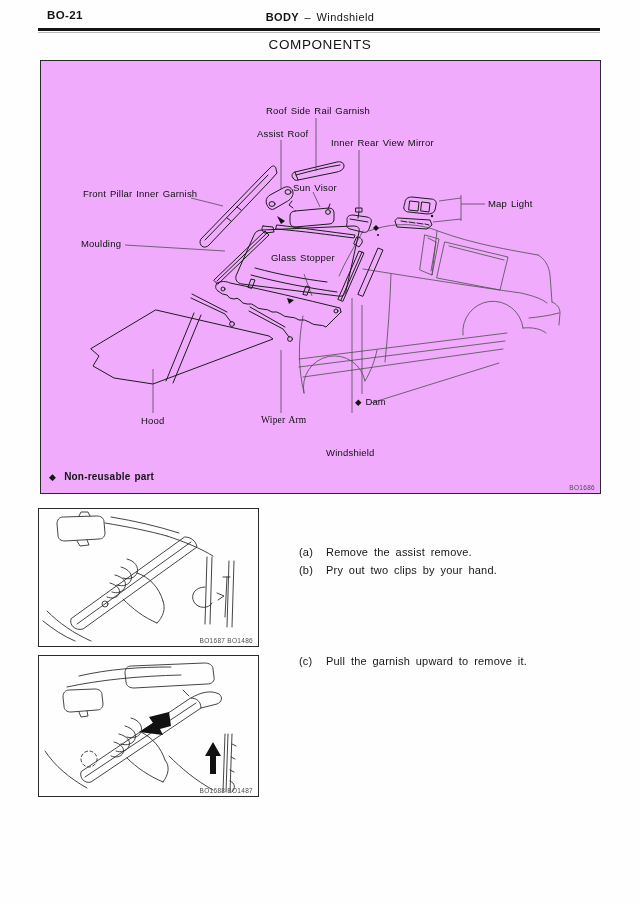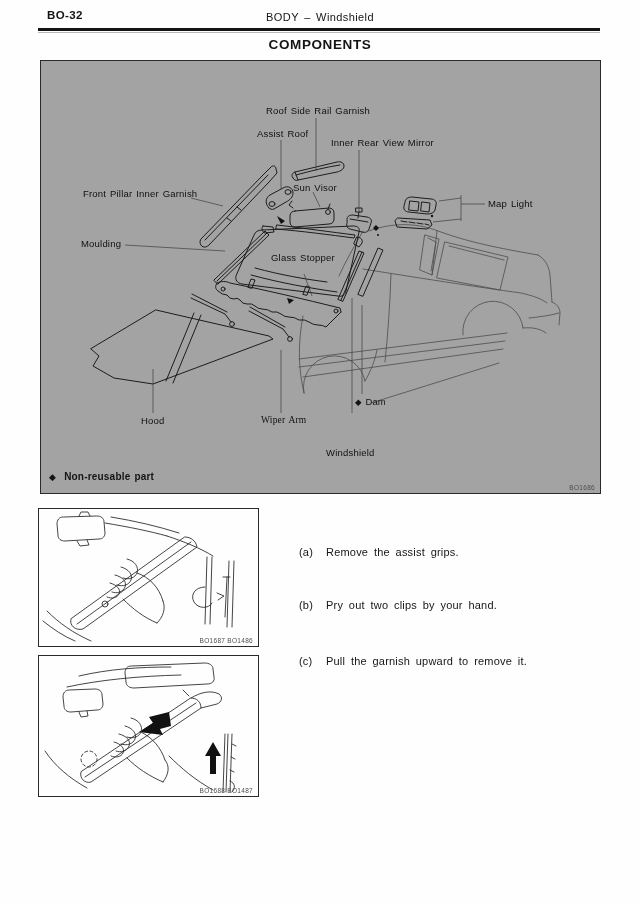"BO-32" span.page-code { text: BO-32 -> BO-21 }
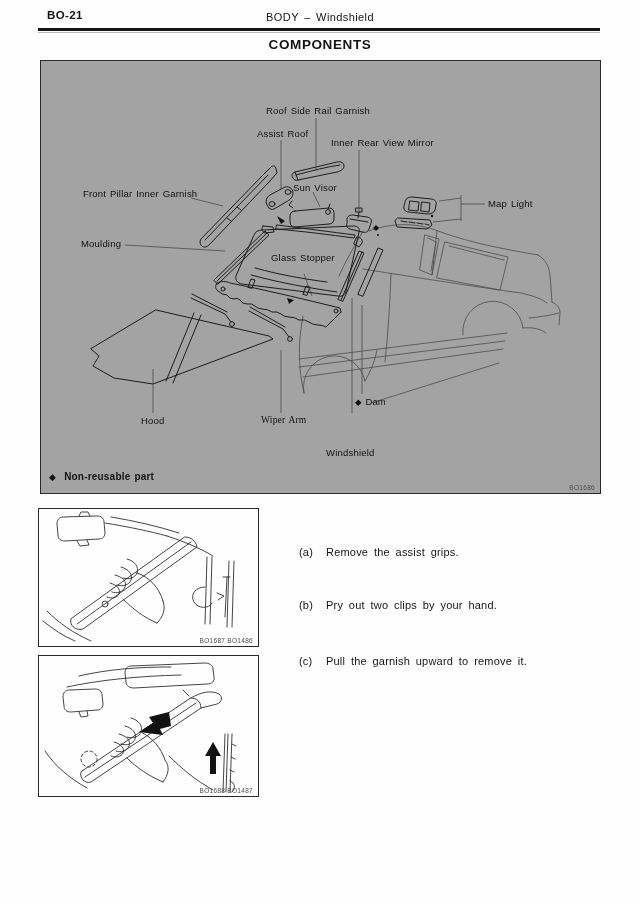"BODY" .header-center .sec { font-weight: normal -> bold }
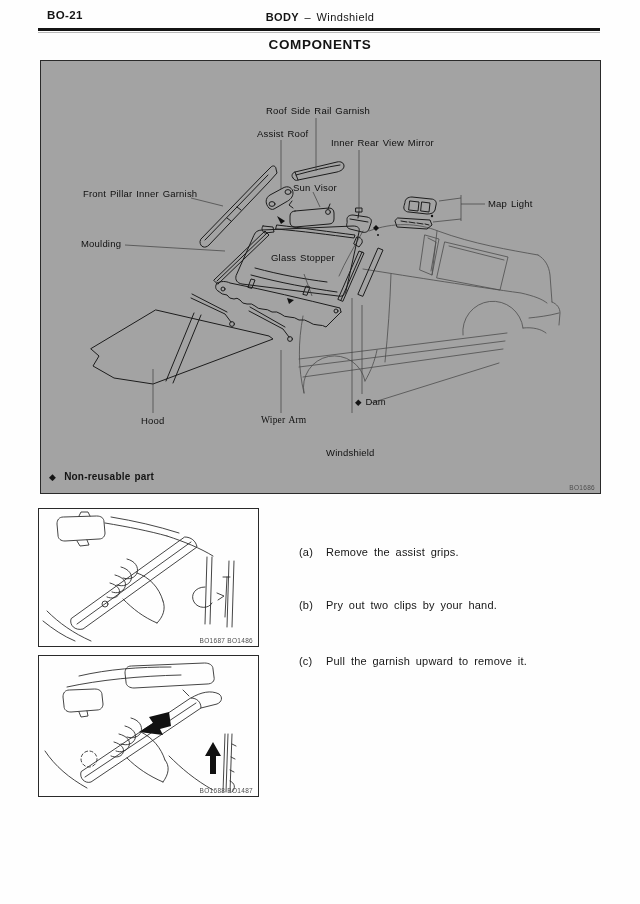"COMPONENTS" .components-title { font-weight: bold -> normal }
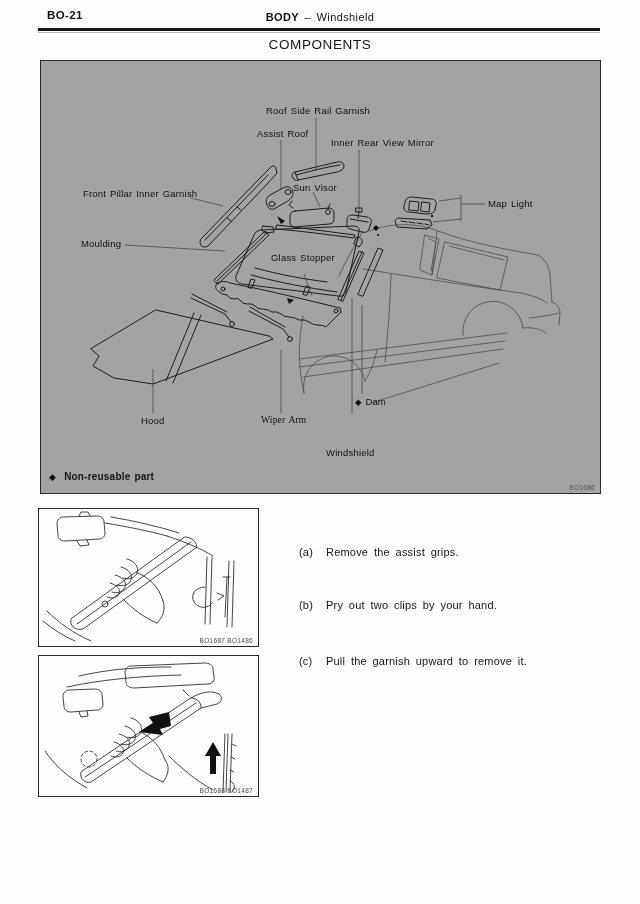"Roof Side Rail Garnish" .diagram-box { background: #a3a3a3 -> #f0abfc }
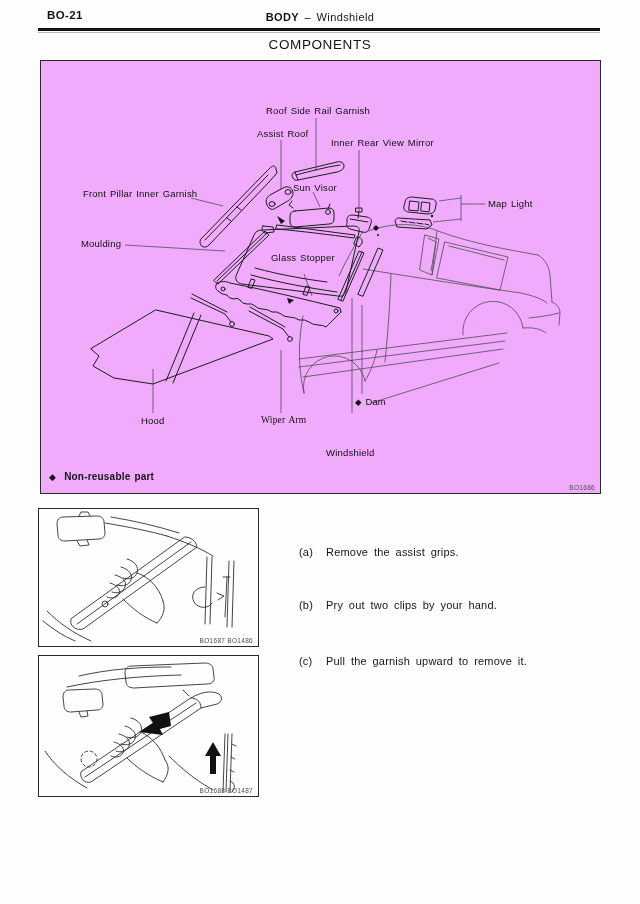"Remove the assist grips." span { text: grips -> remove }
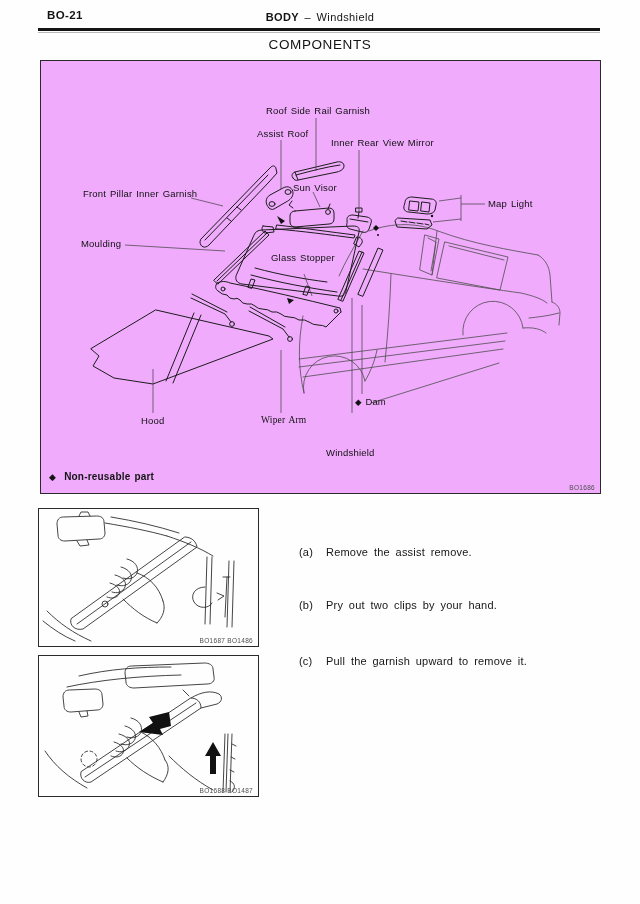"(b) Pry out two clips" .substep.b { margin-top: 35px -> none }
